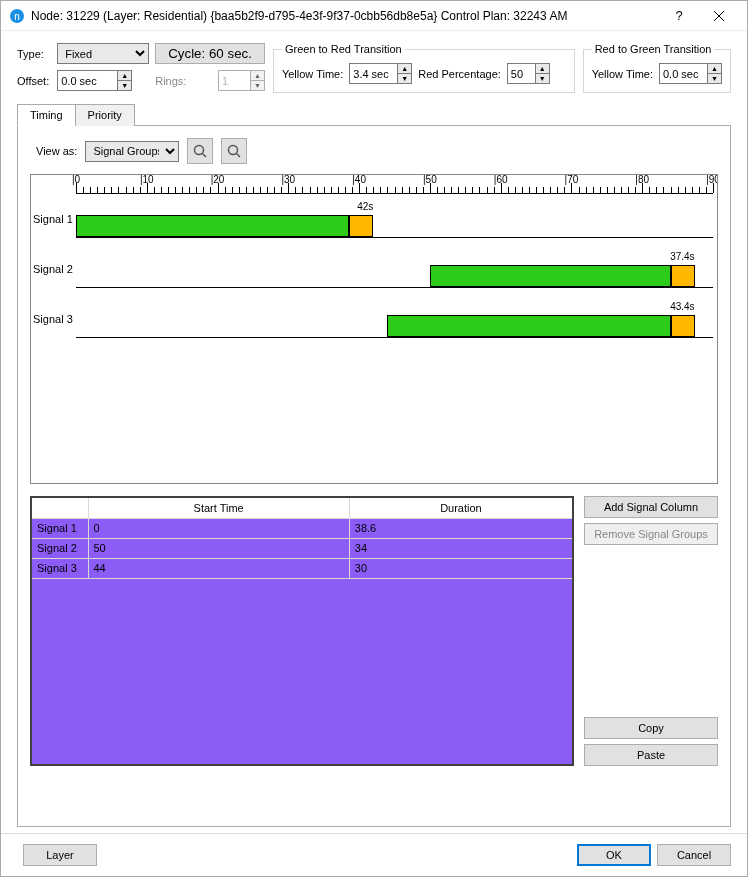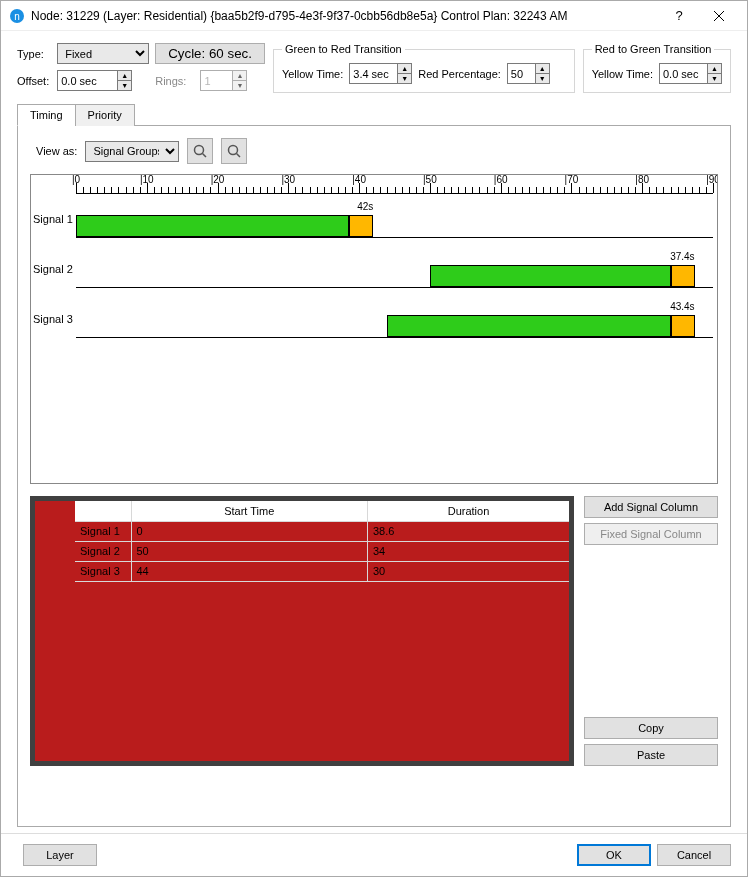"Rings:" div { justify-content: none -> space-between }
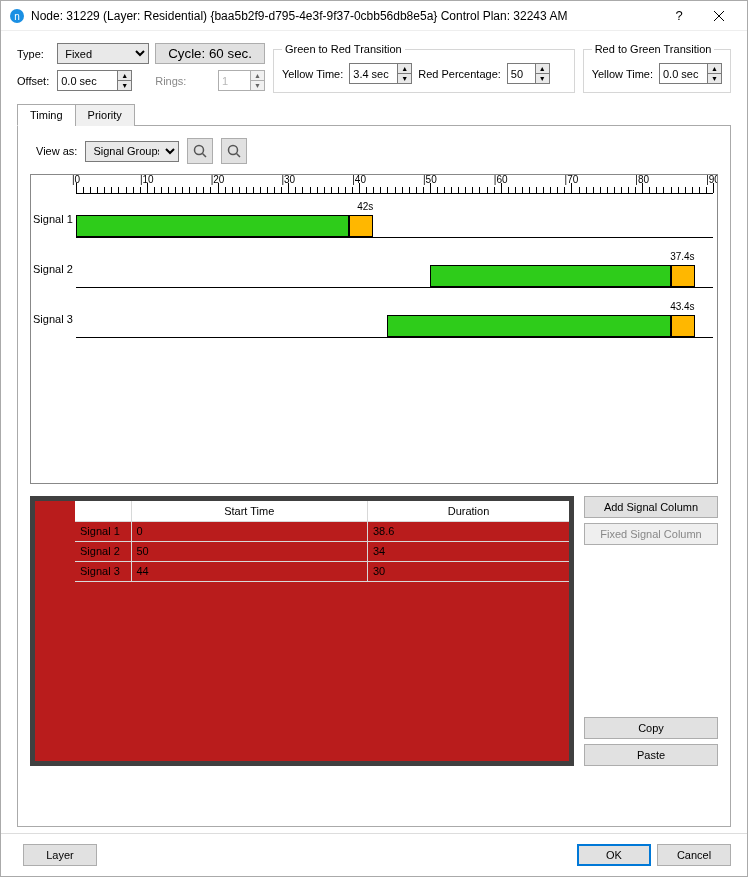"Start Time" .tablewrap { background: #b91c1c -> #8b5cf6; border: 5px solid #404040 -> 2px solid #404040; padding-left: 40px -> none }
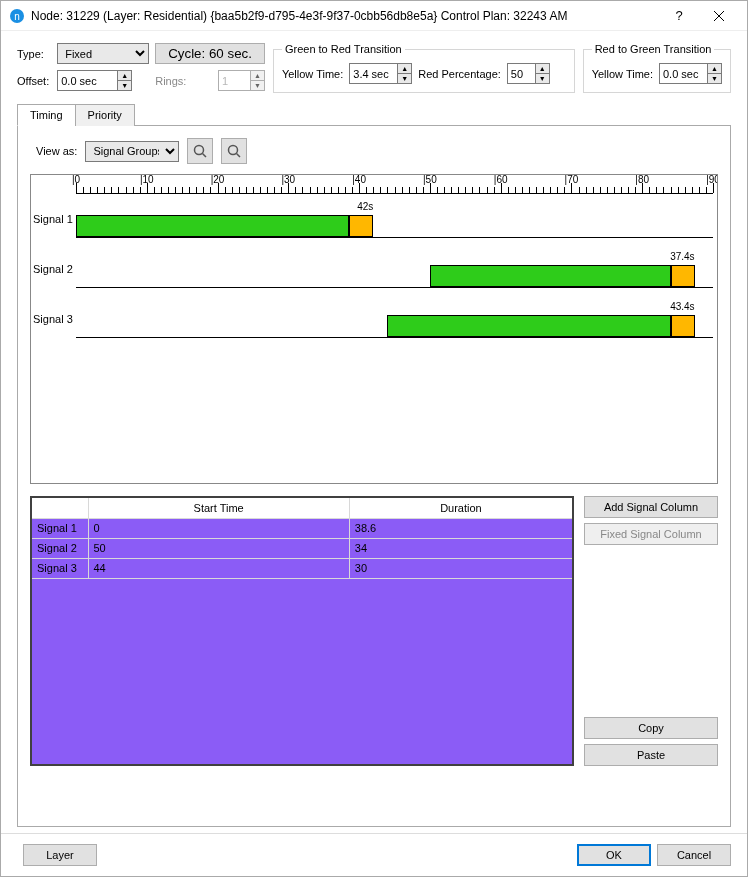"Fixed Signal Column" button.stdbtn { text: Fixed Signal Column -> Remove Signal Groups }
